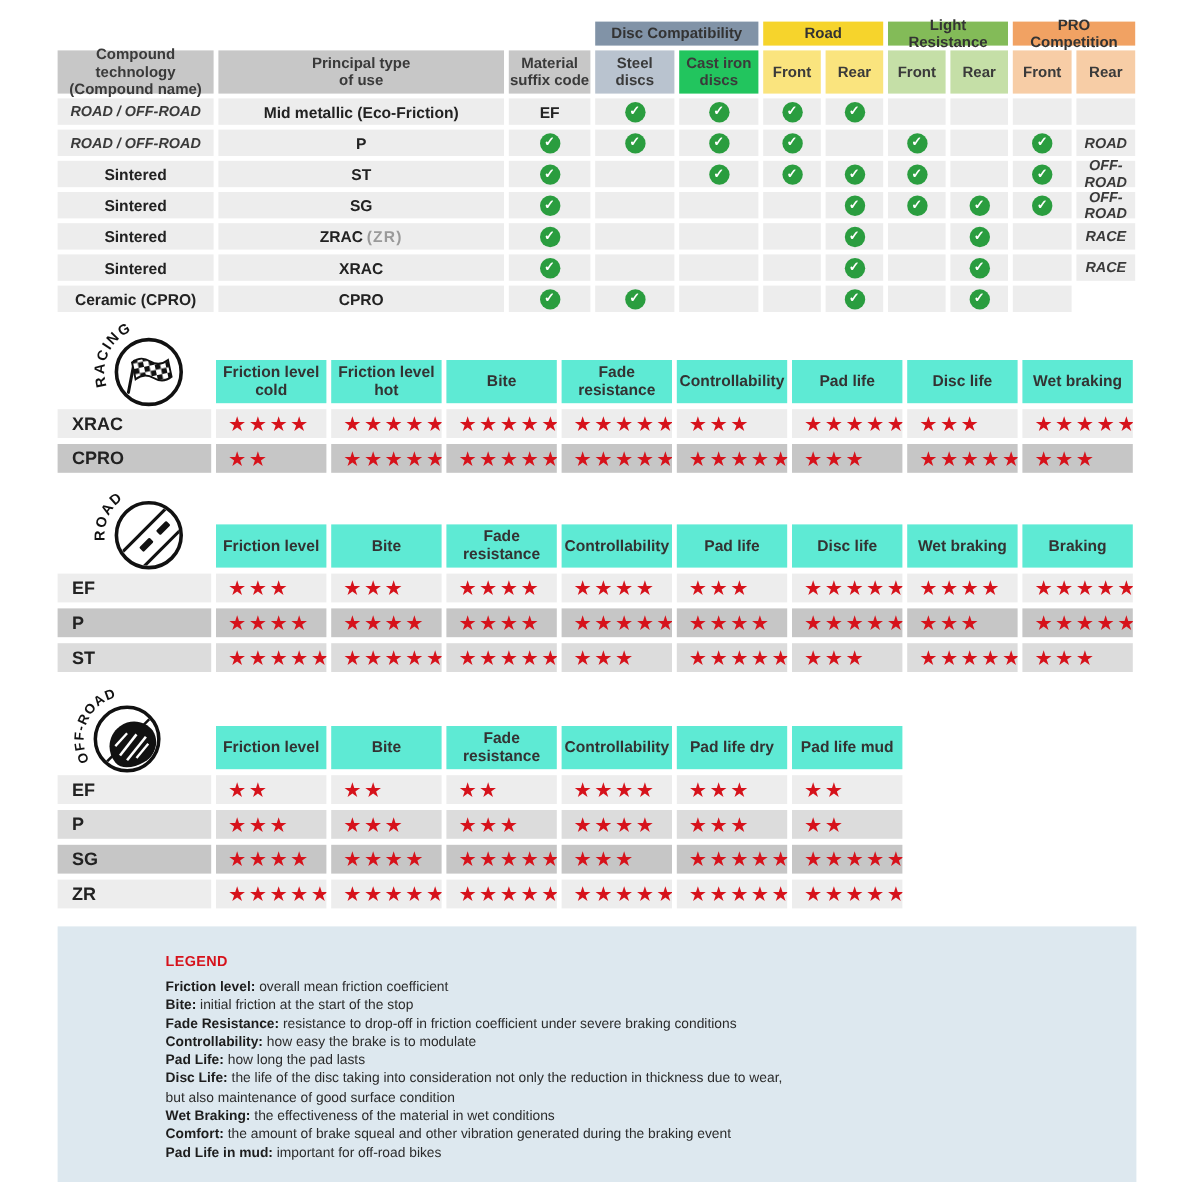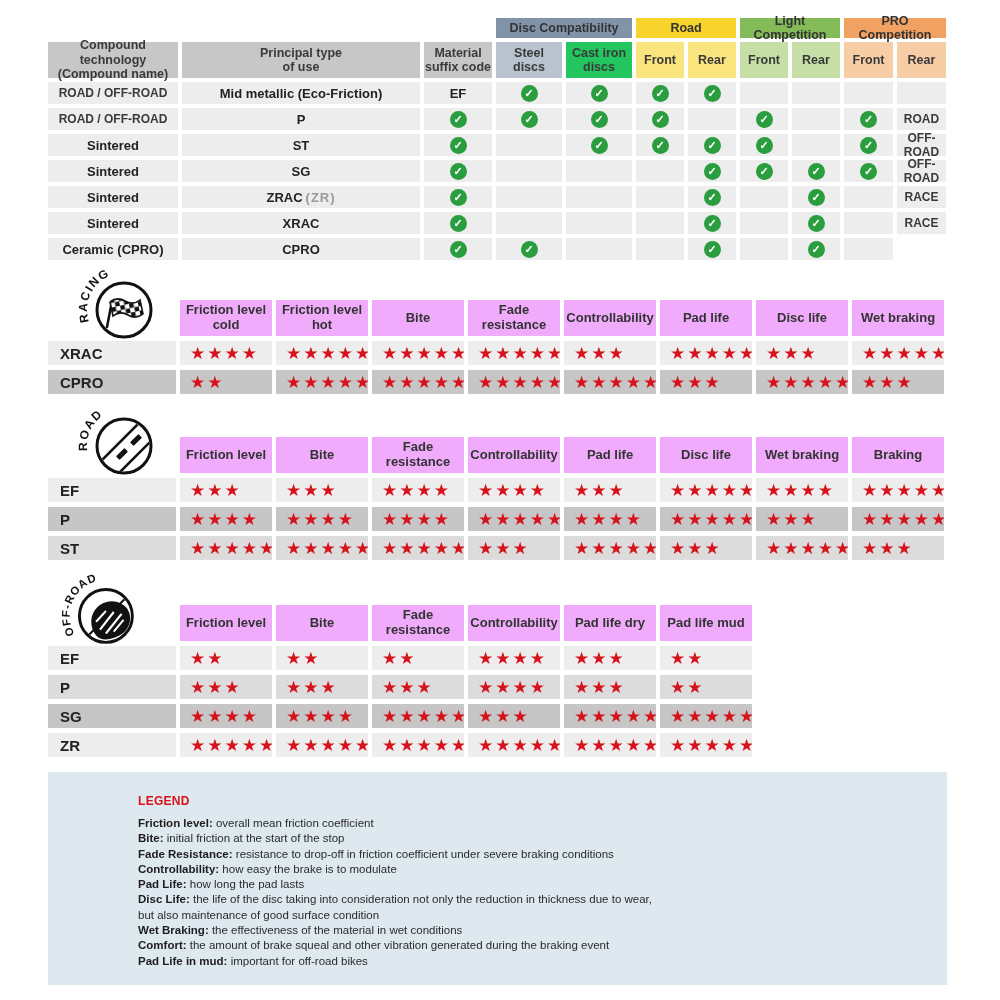"Light Competition" div.cell { text: Competition -> Resistance }
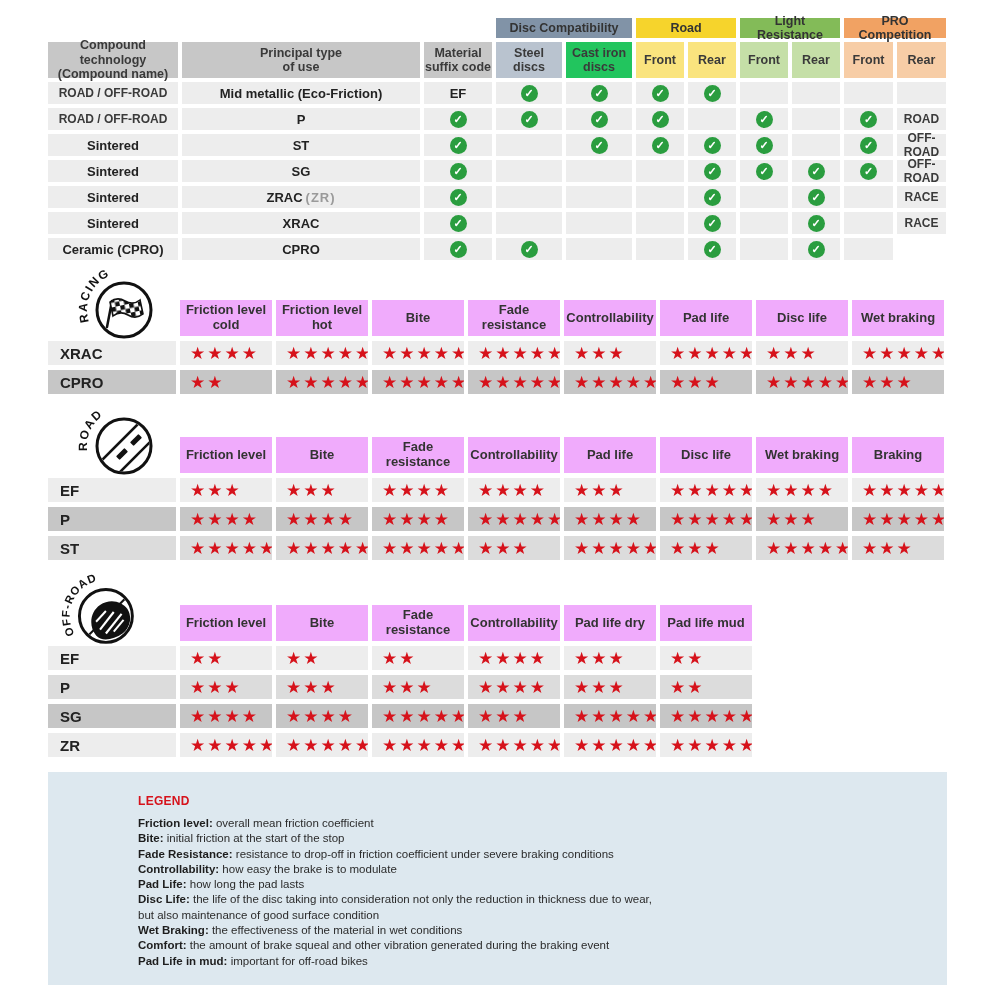"ROAD / OFF-ROAD" .c-use { font-style: none -> italic }
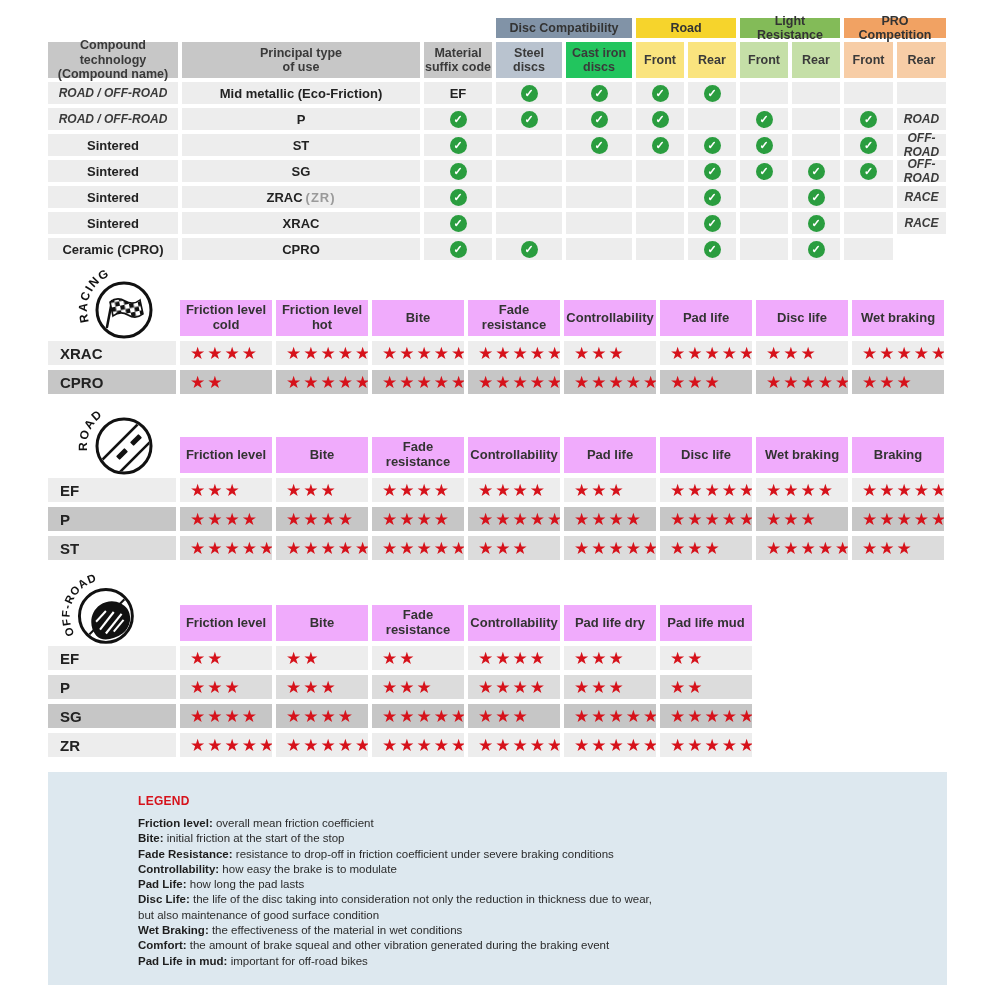"Friction level cold" .r-head { background: #f0abfc -> #5eead4 }
